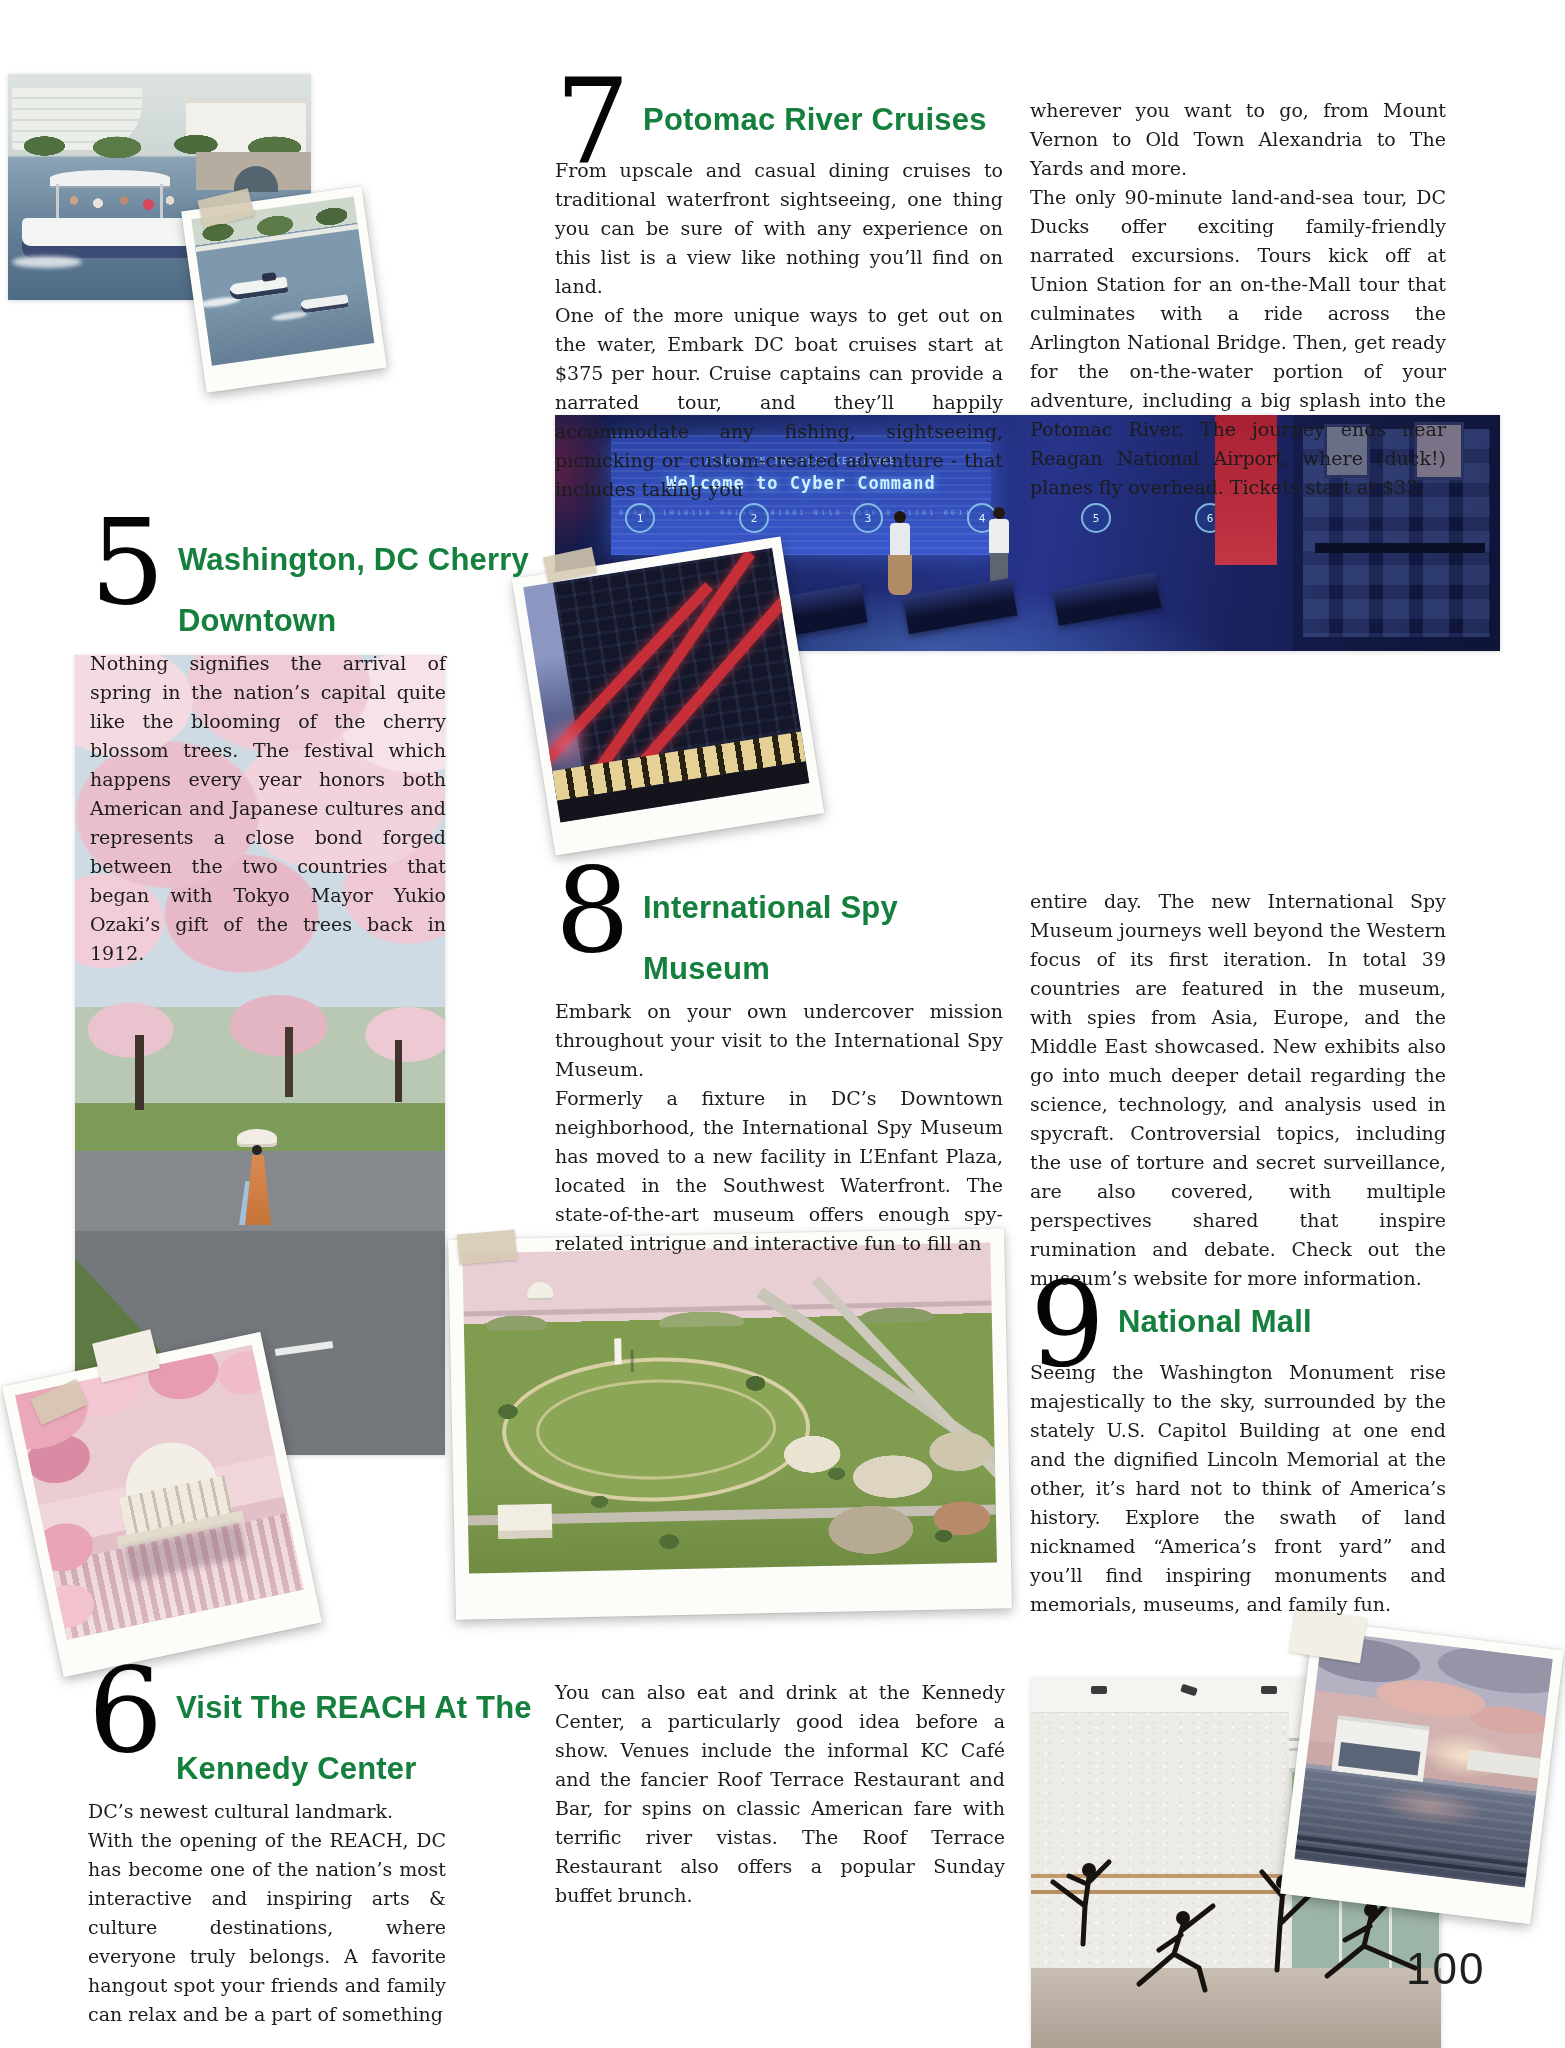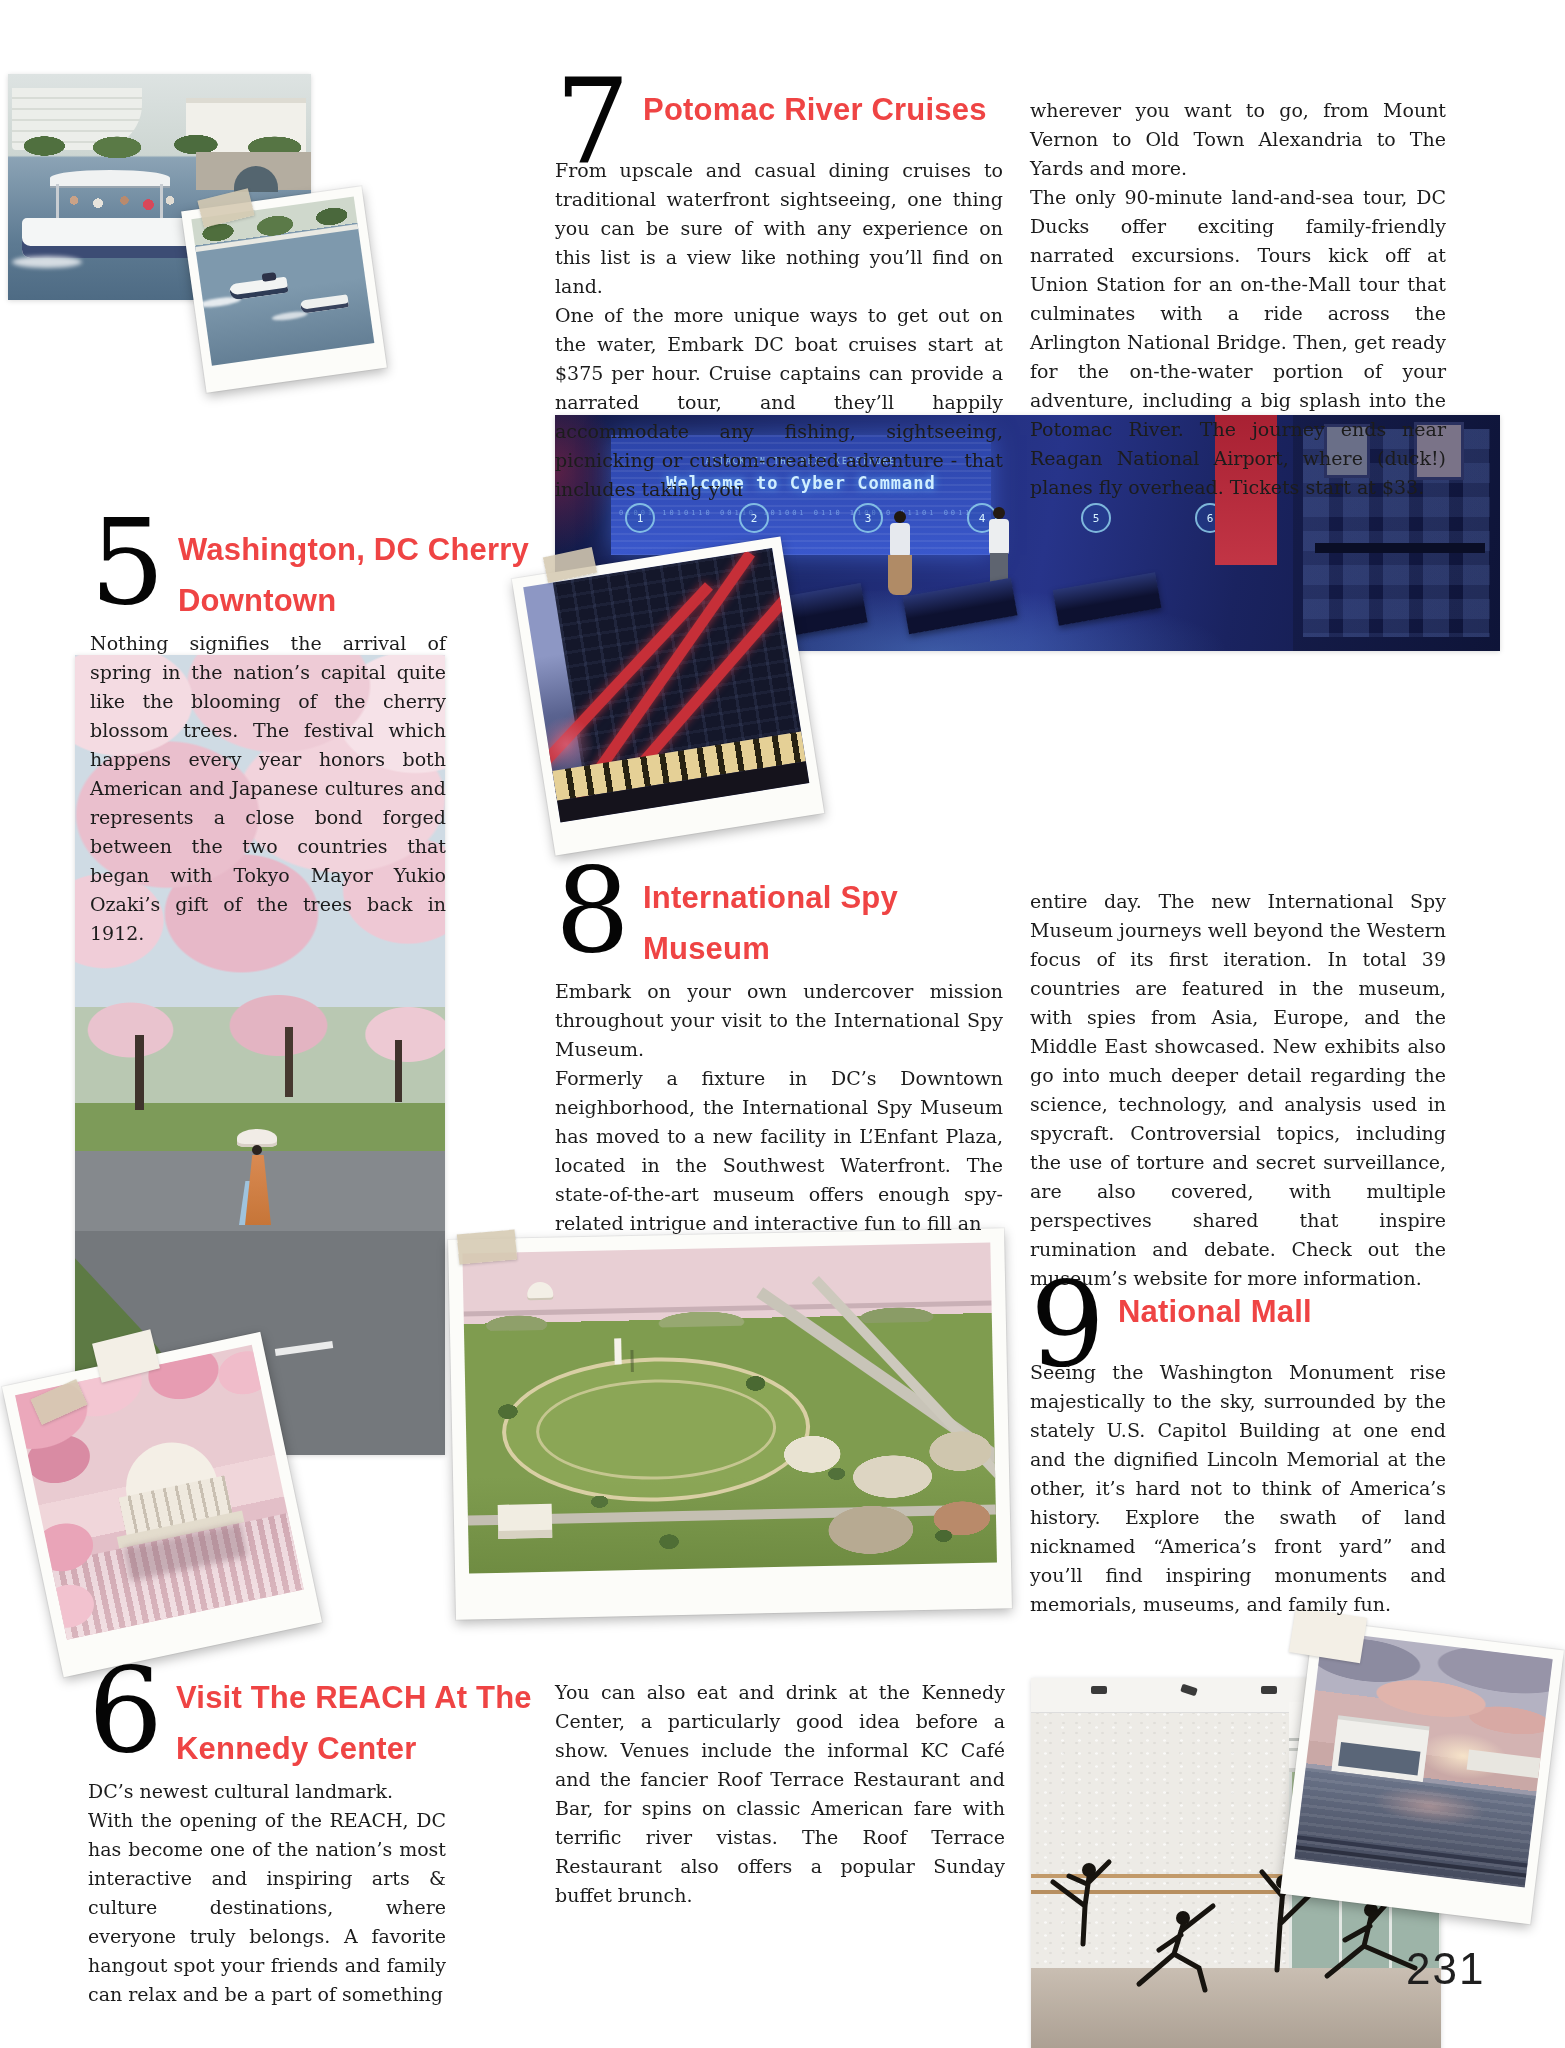"Potomac River Cruises" .sectitle { color: #ef4444 -> #15803d; margin: 8px 0 7px 0 -> 18px 0 7px 0 }
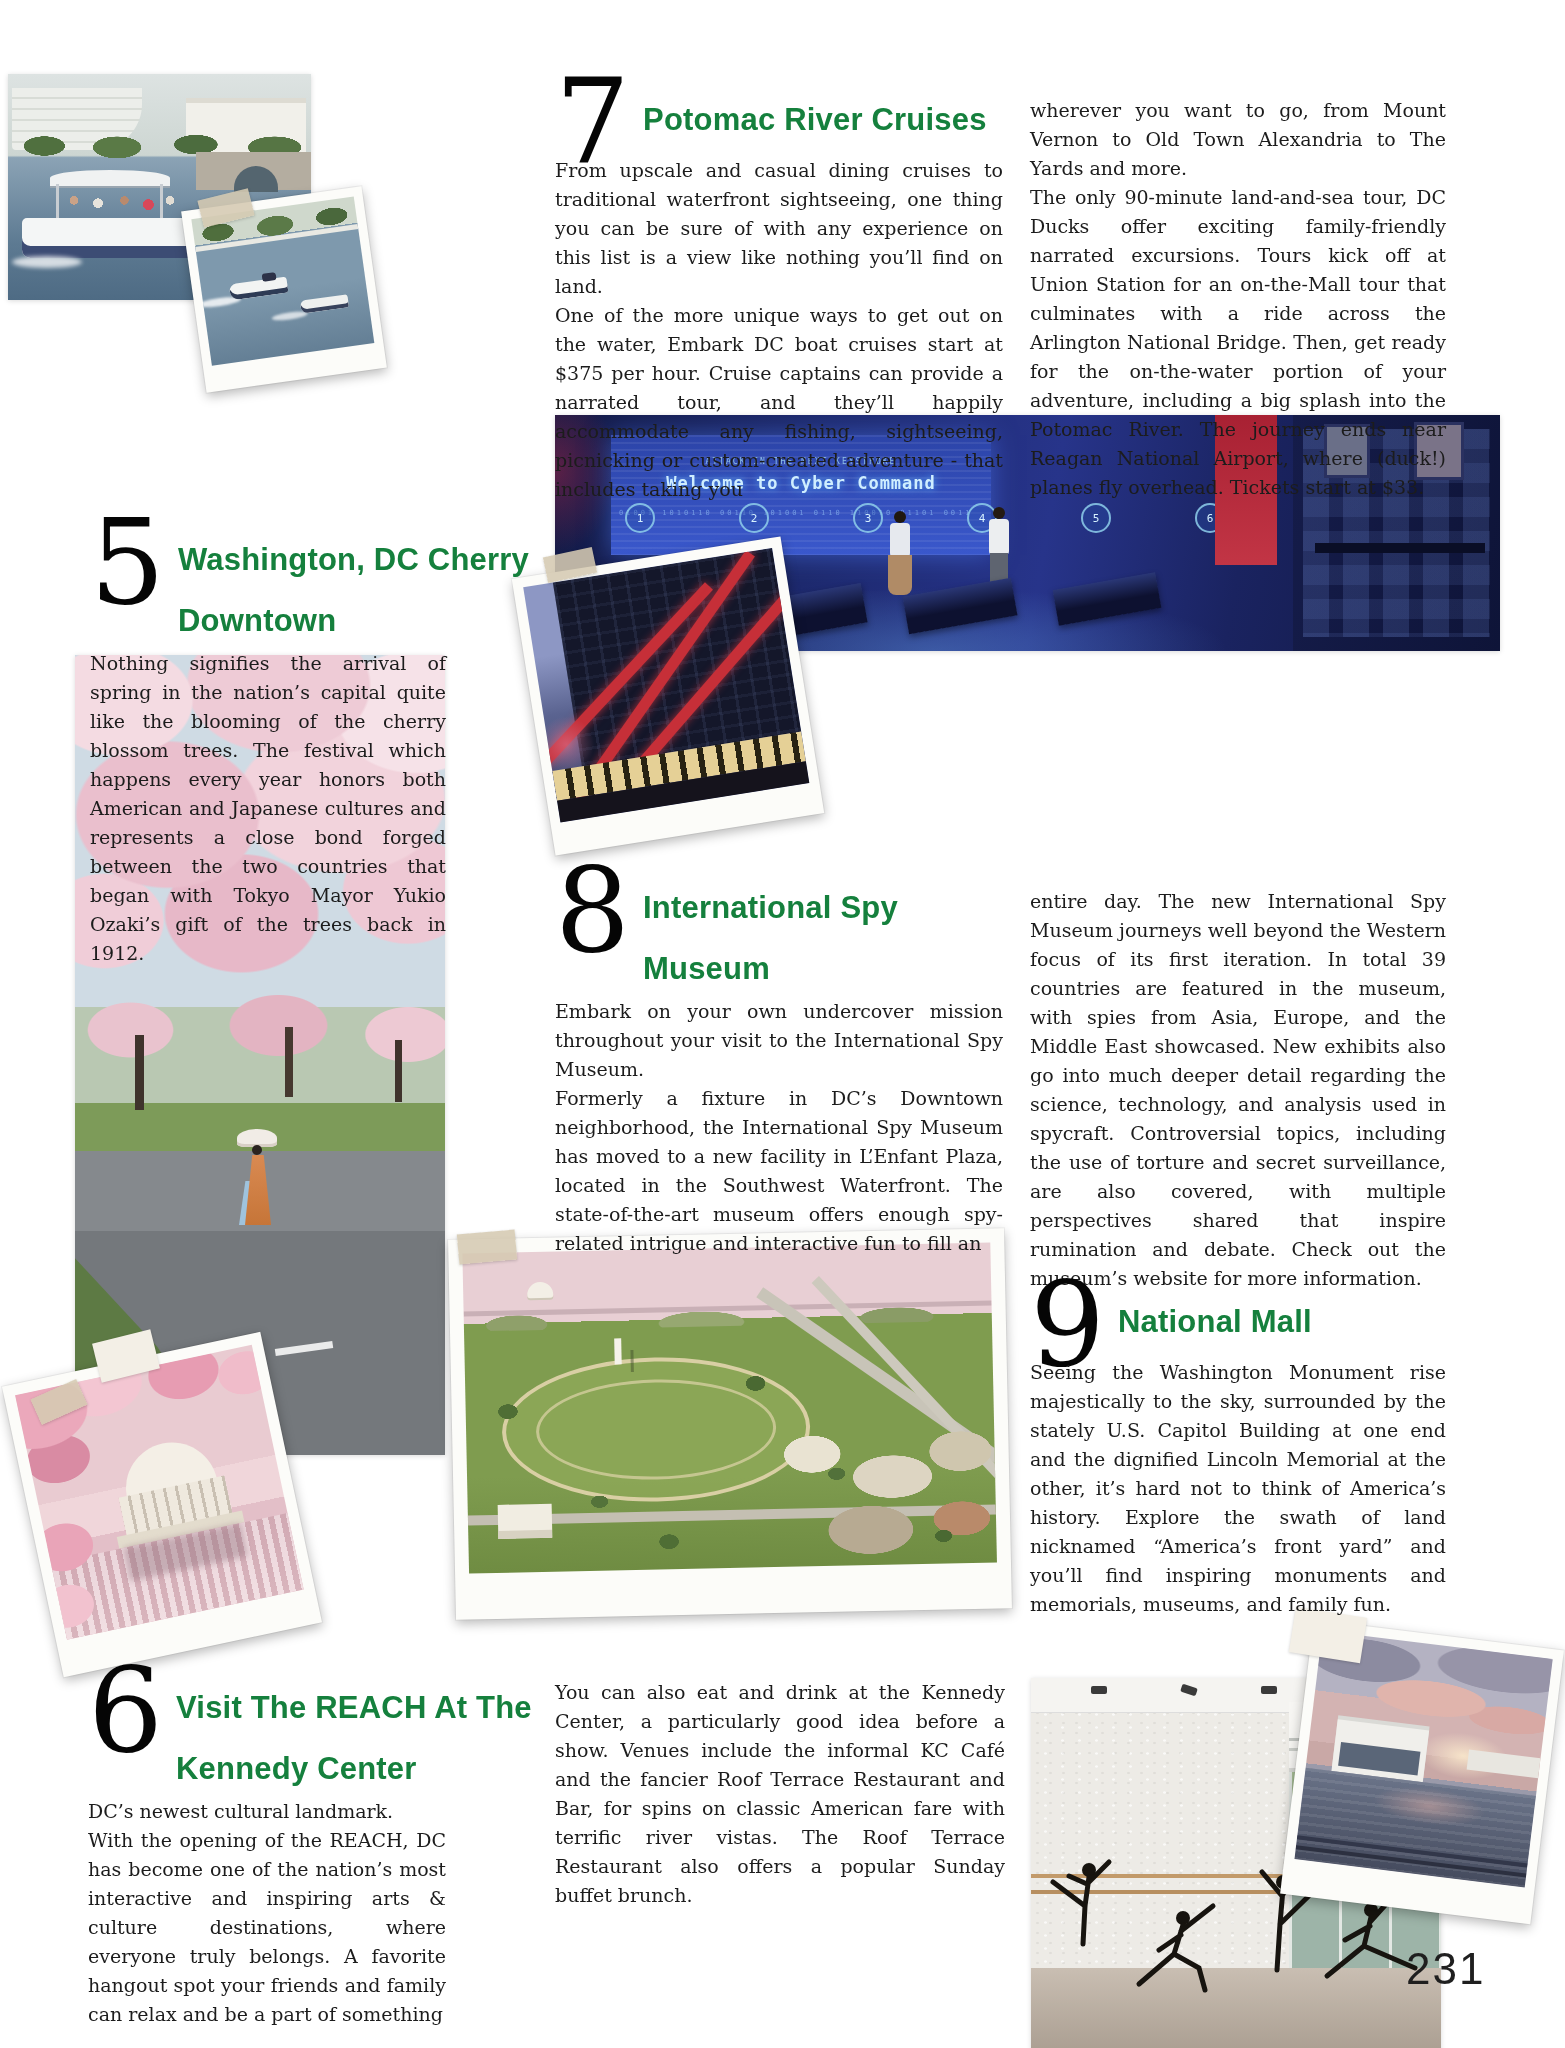"231" div { text: 231 -> 100 }
